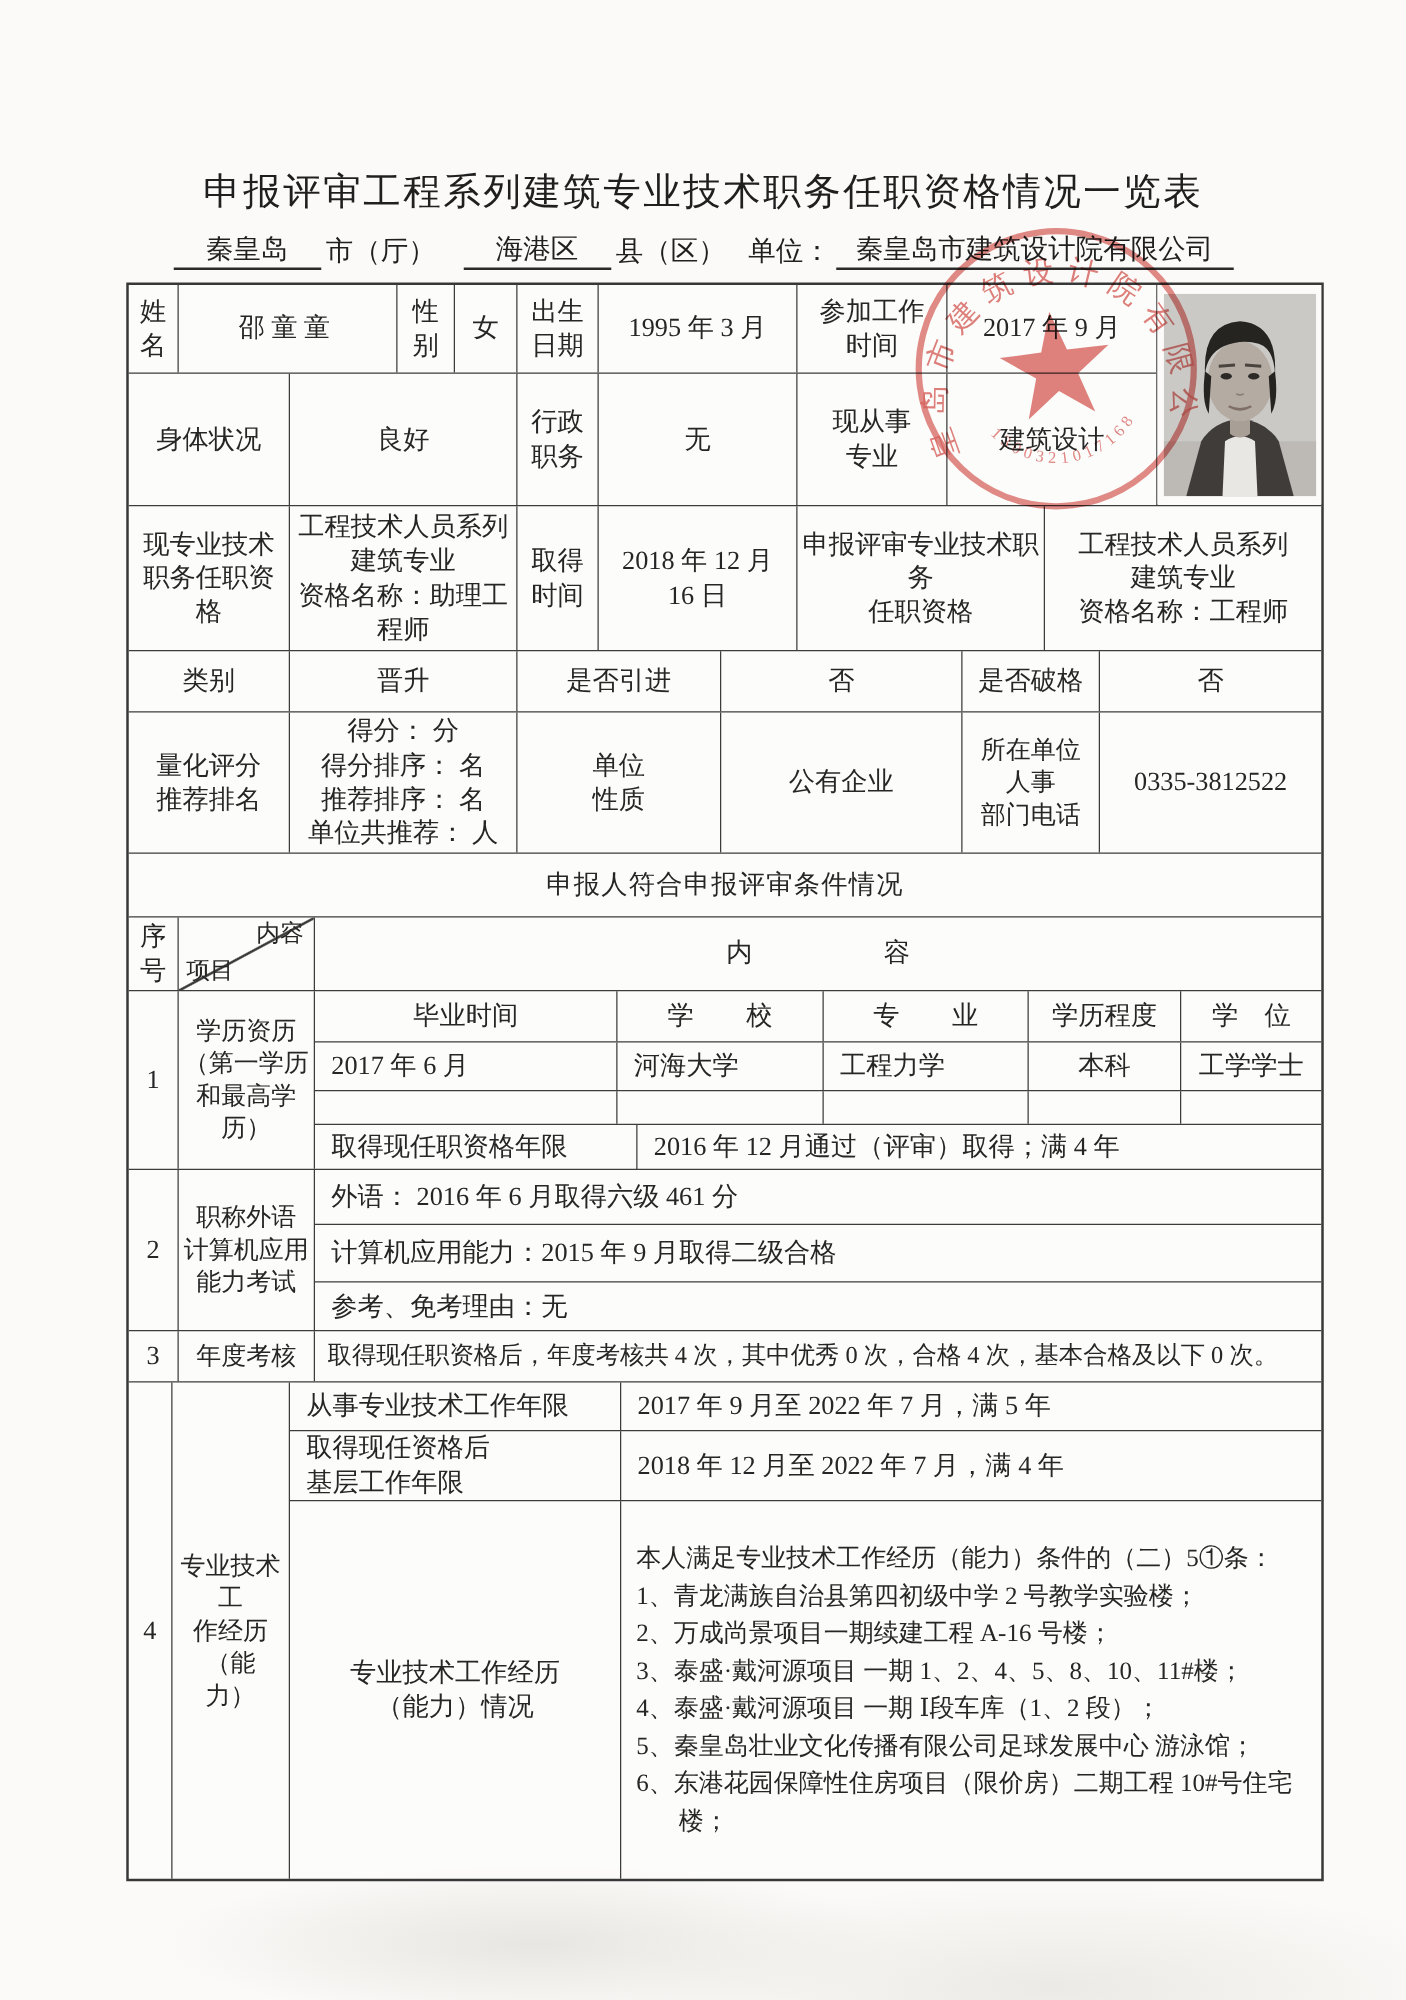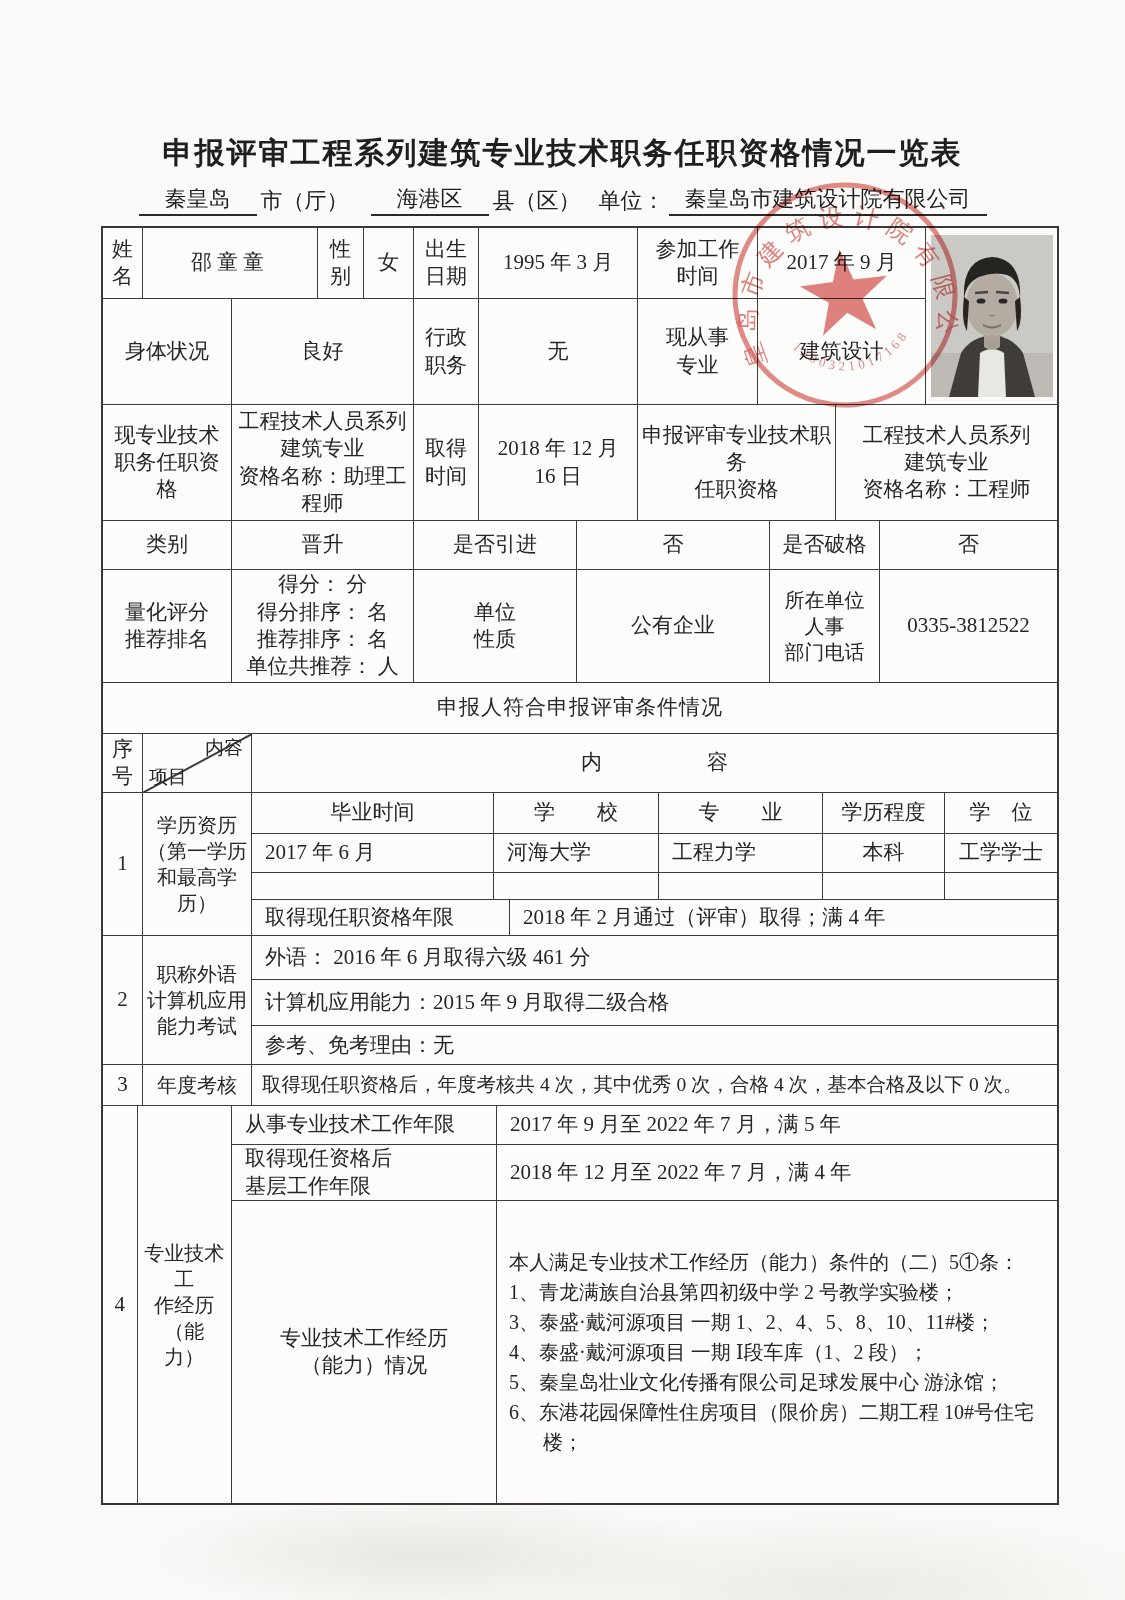"申报评审工程系列建筑专业技术职务任职资格情况一览表" .title { font-weight: 700 -> 400 }
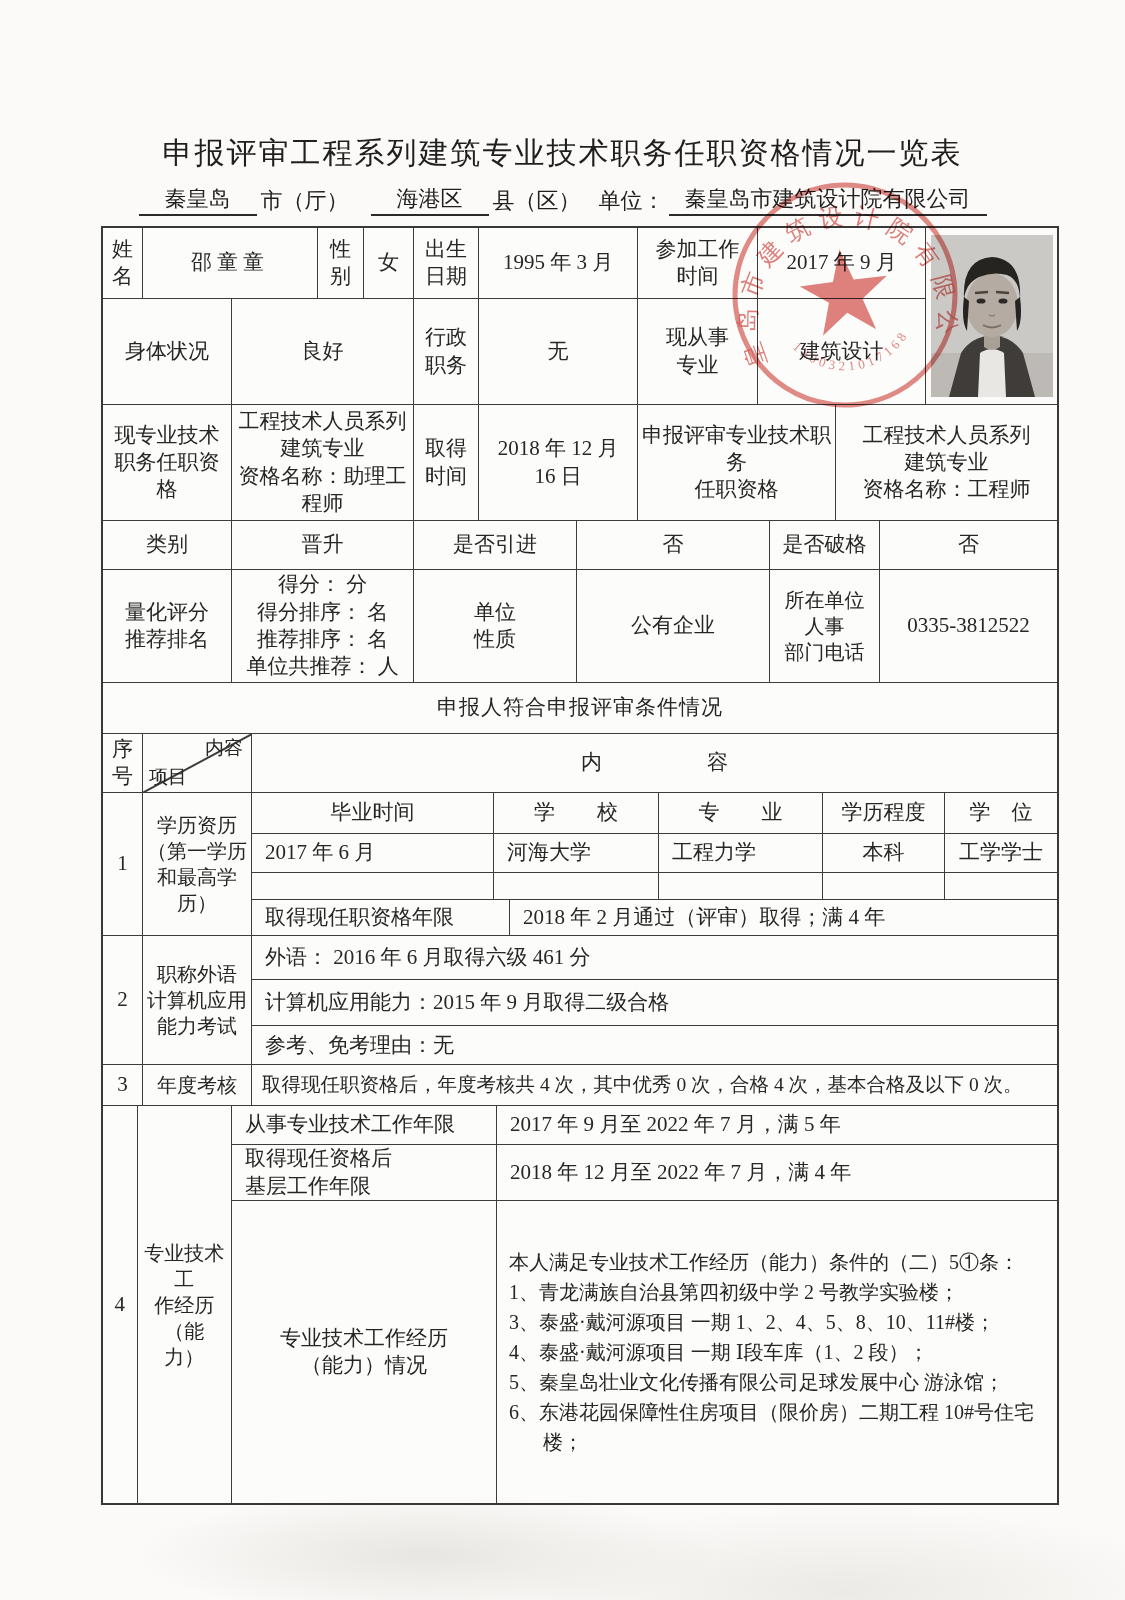"2018 年 2 月通过（评审）取得；满 4" div.c { text: 2018 年 2 -> 2016 年 12 }
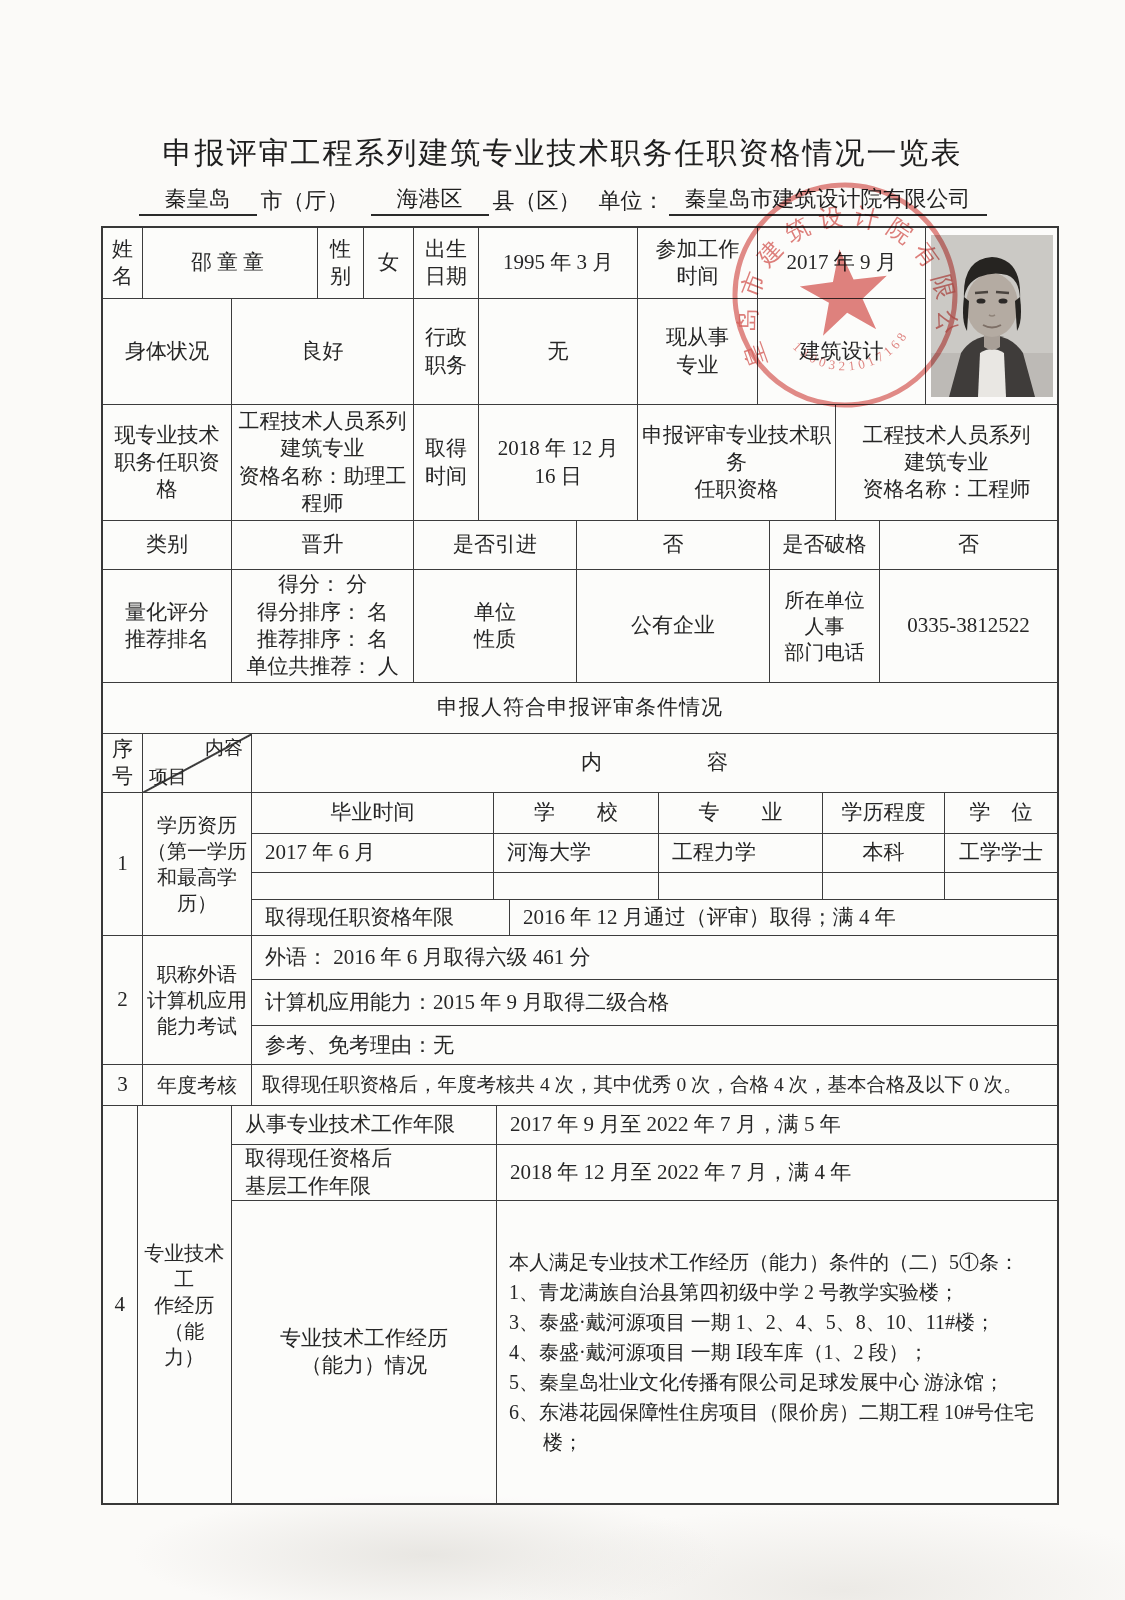"2、万成尚景项目一期续建工程 A-16 号楼；" div.xline { html: none -> <div>2、万成尚景项目一期续建工程 A-16 号楼；</div> }
